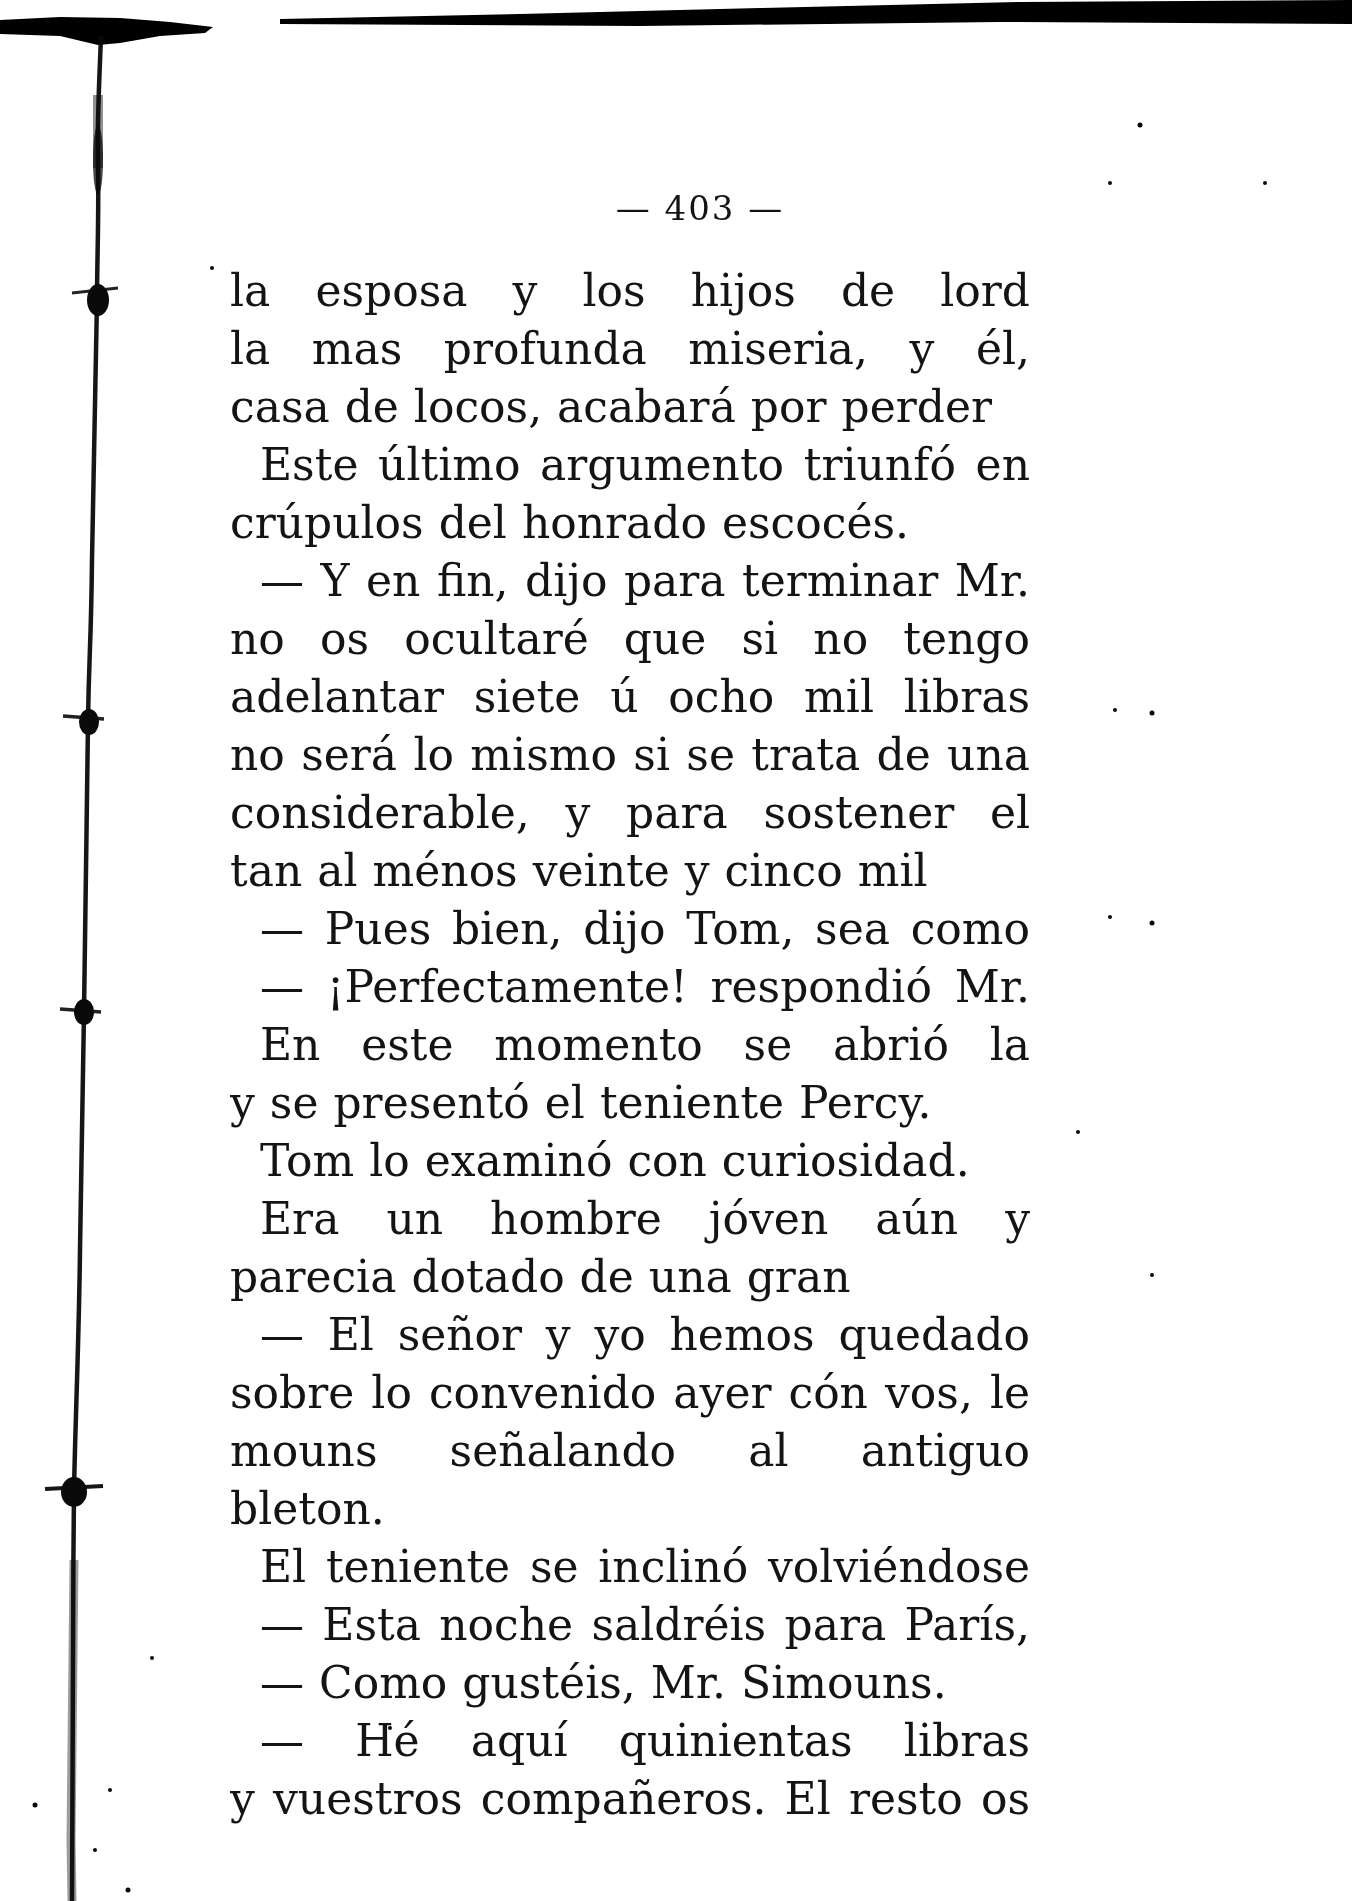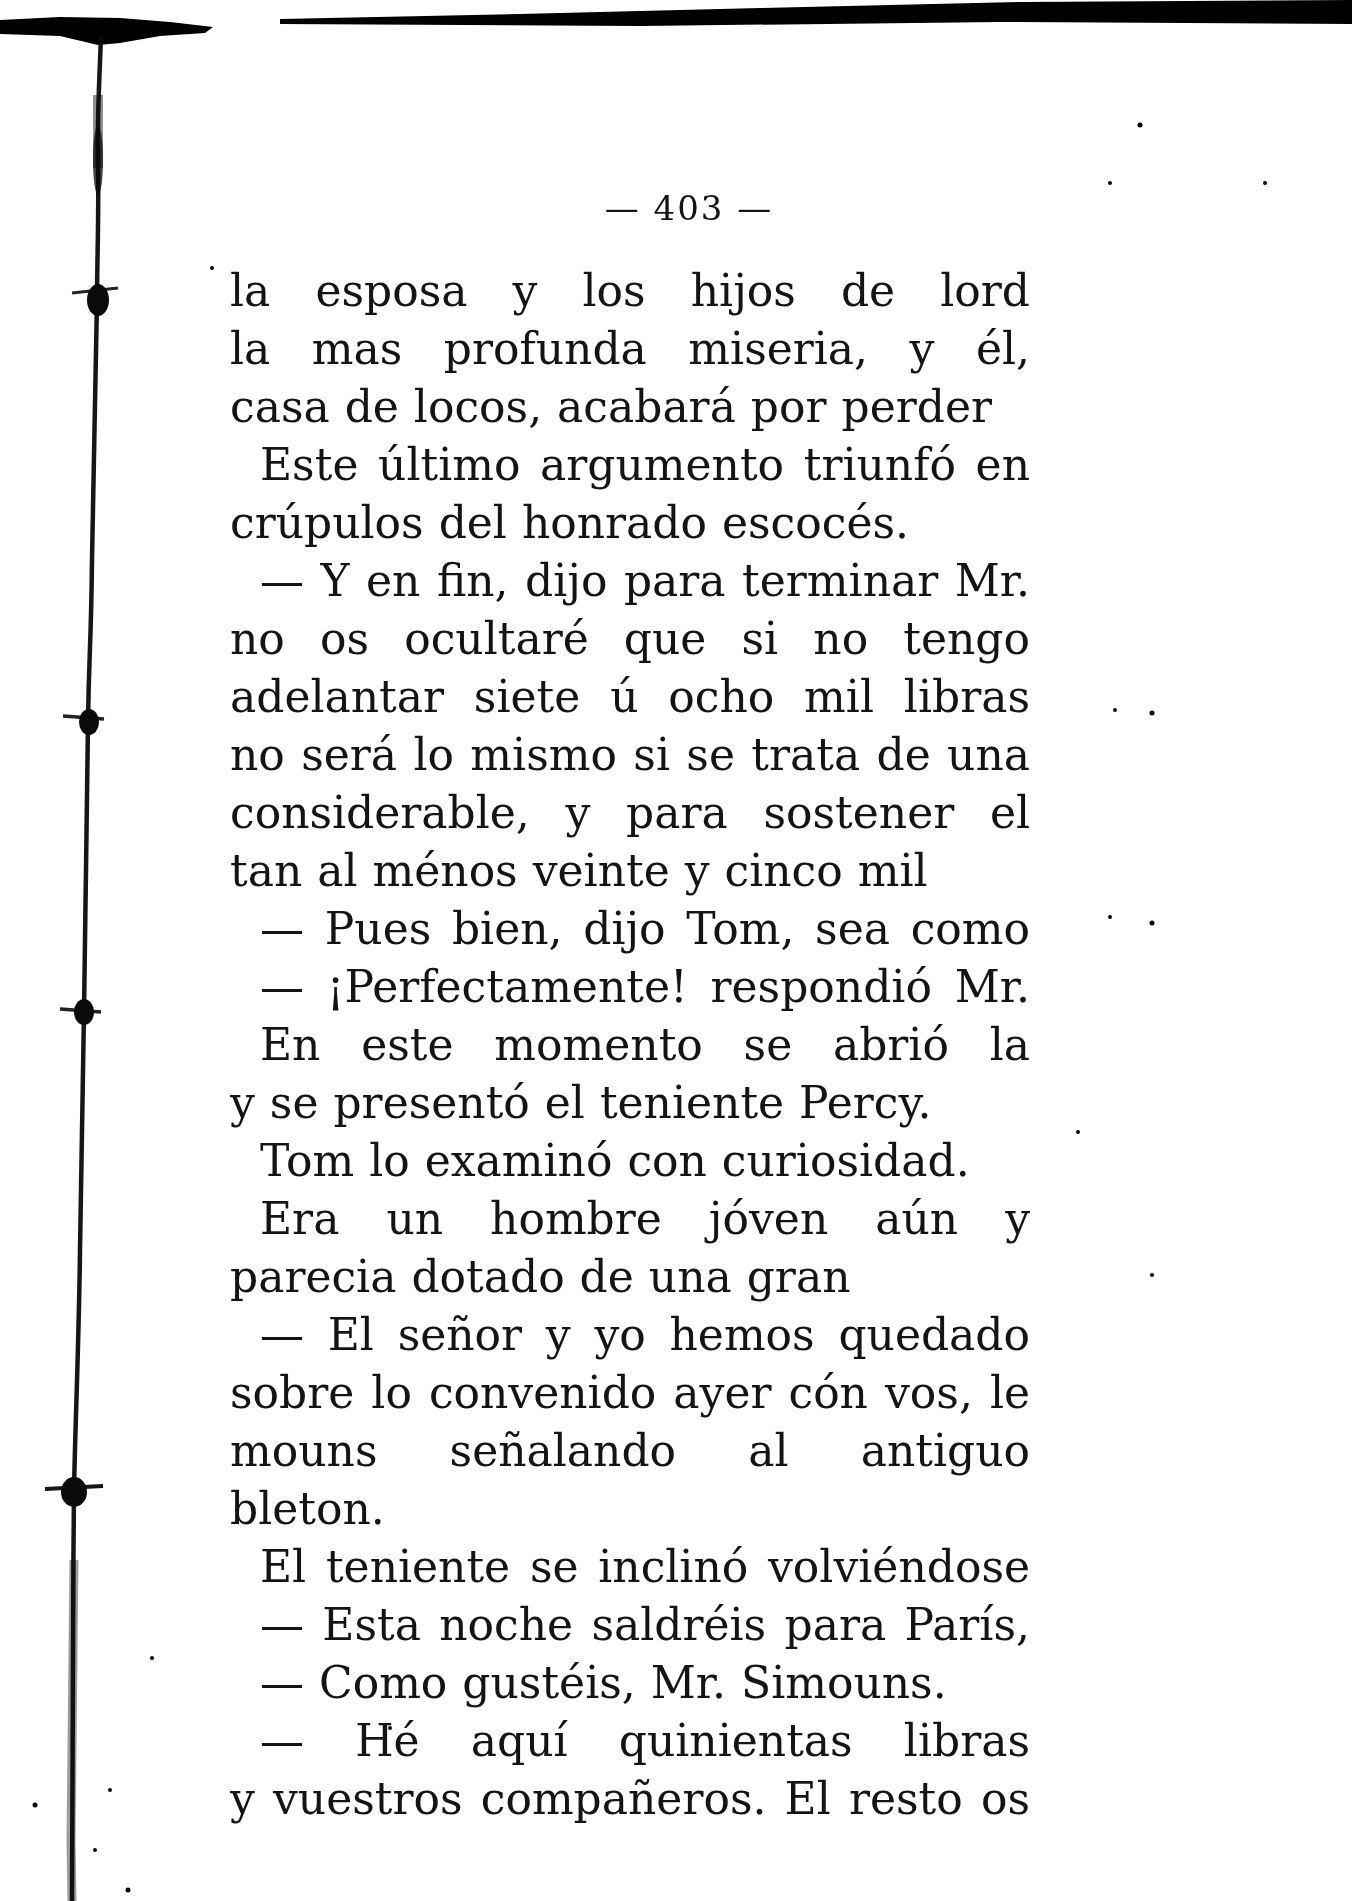"— 403 —" .page-number { left: 289px -> 300px }
